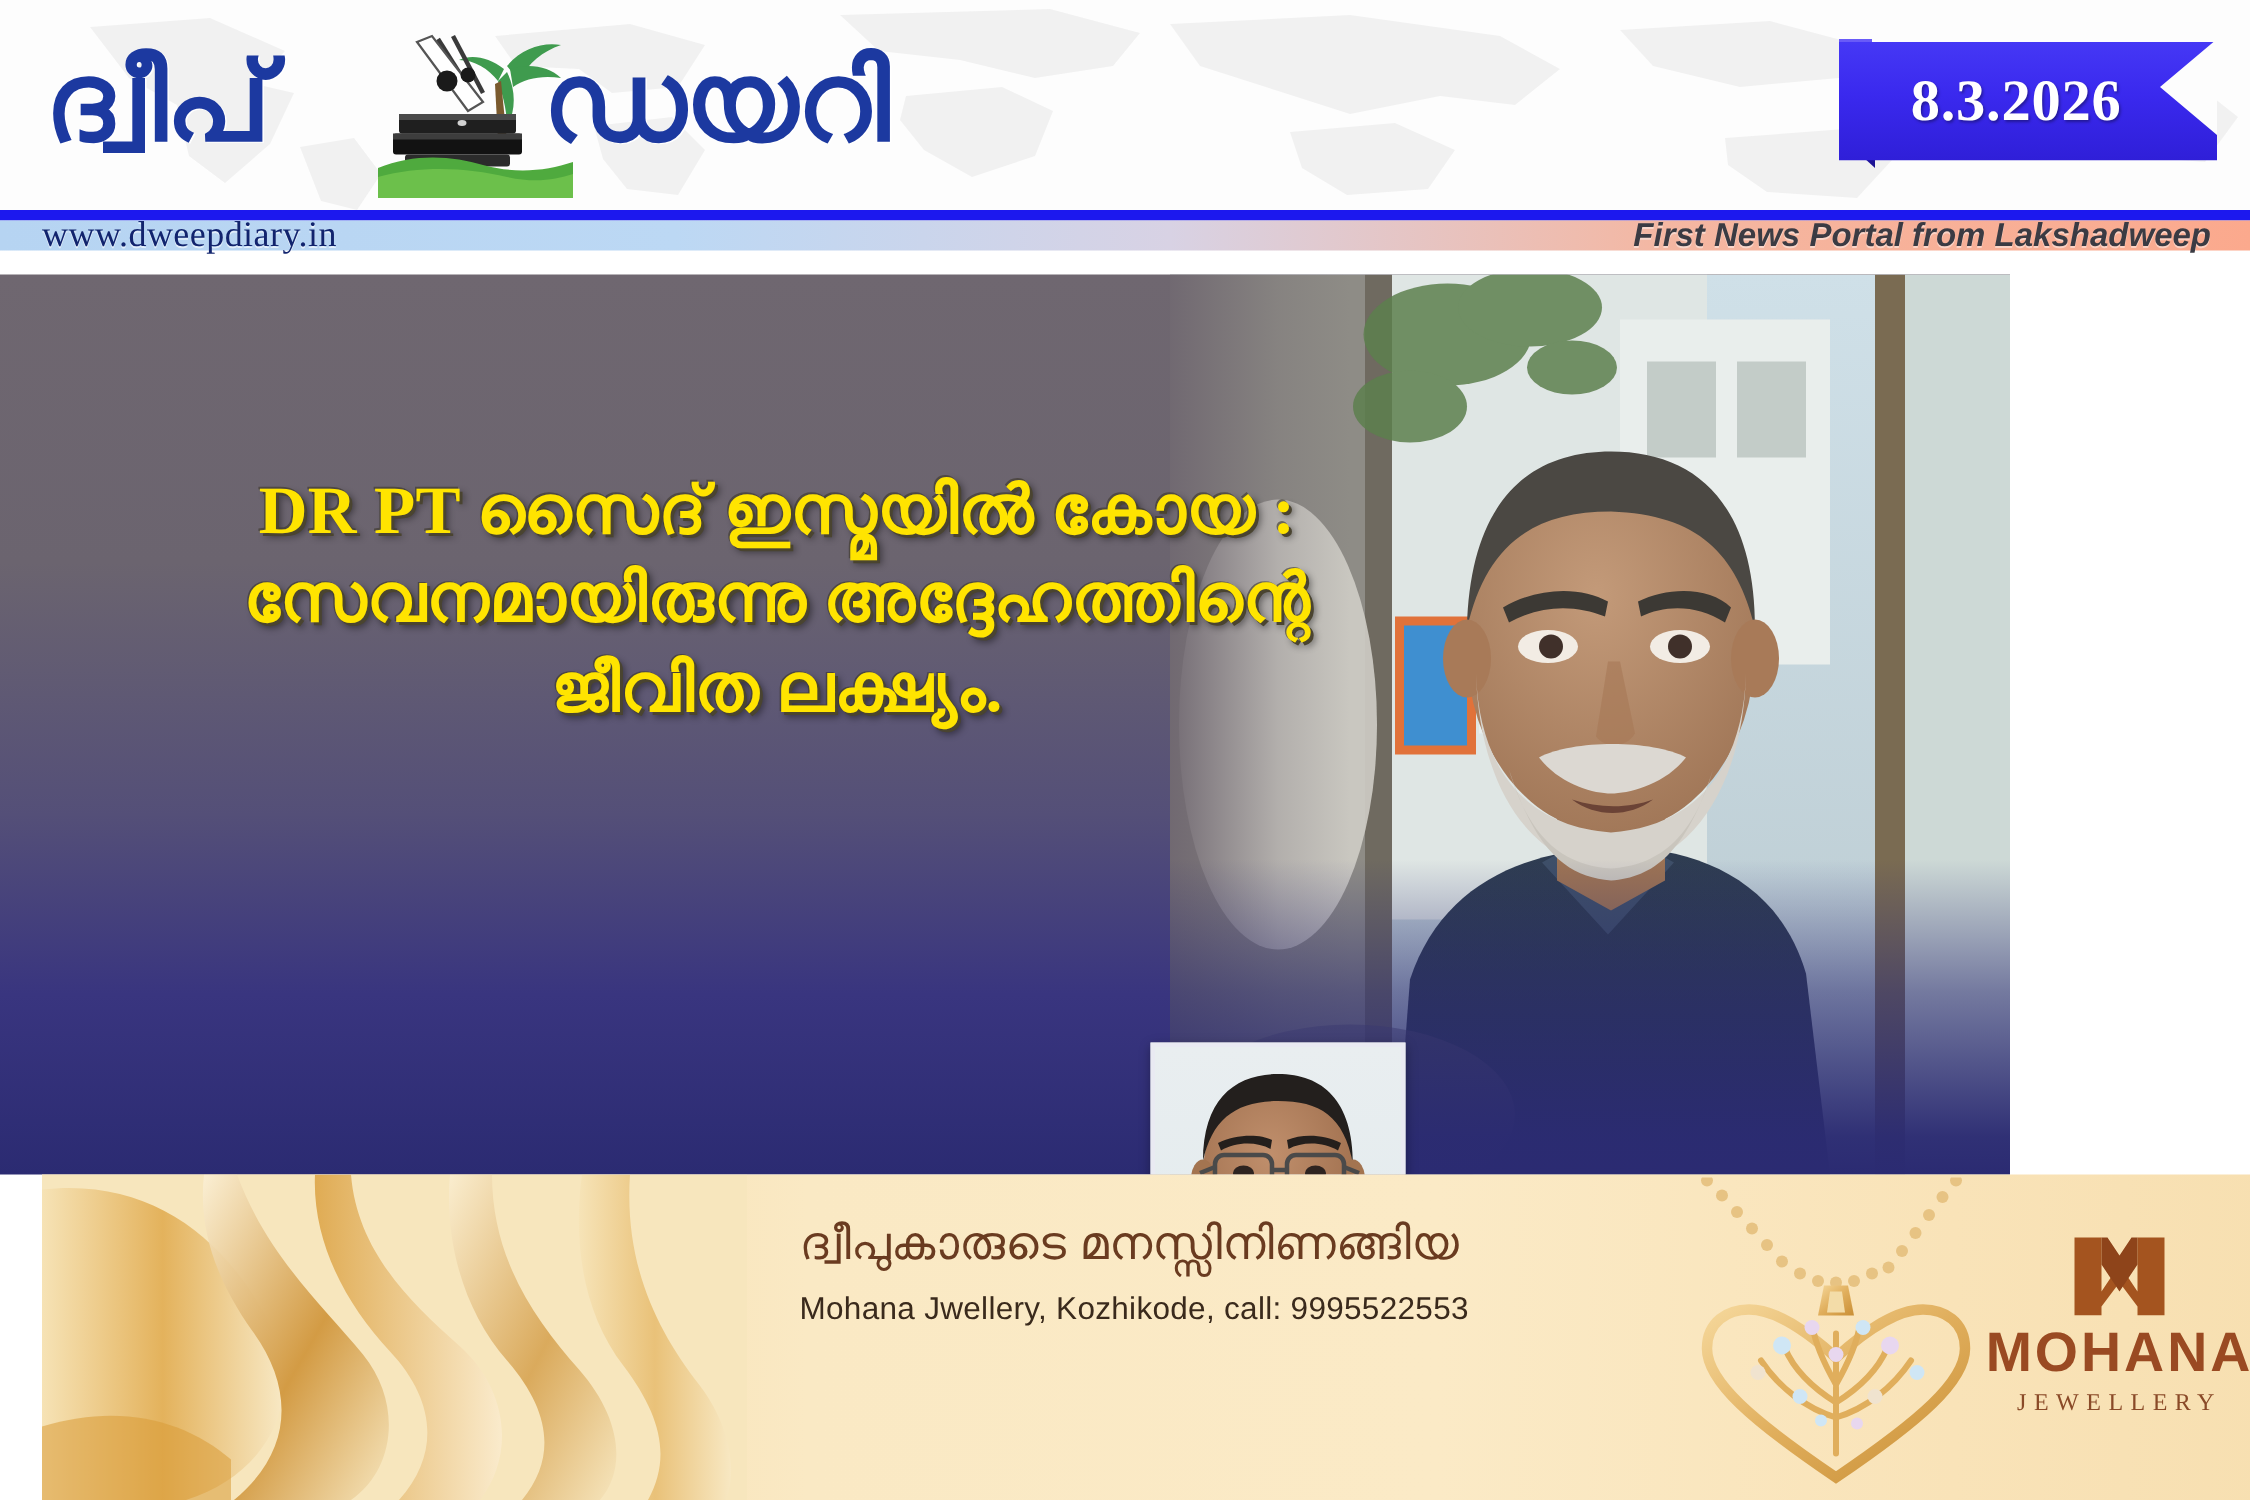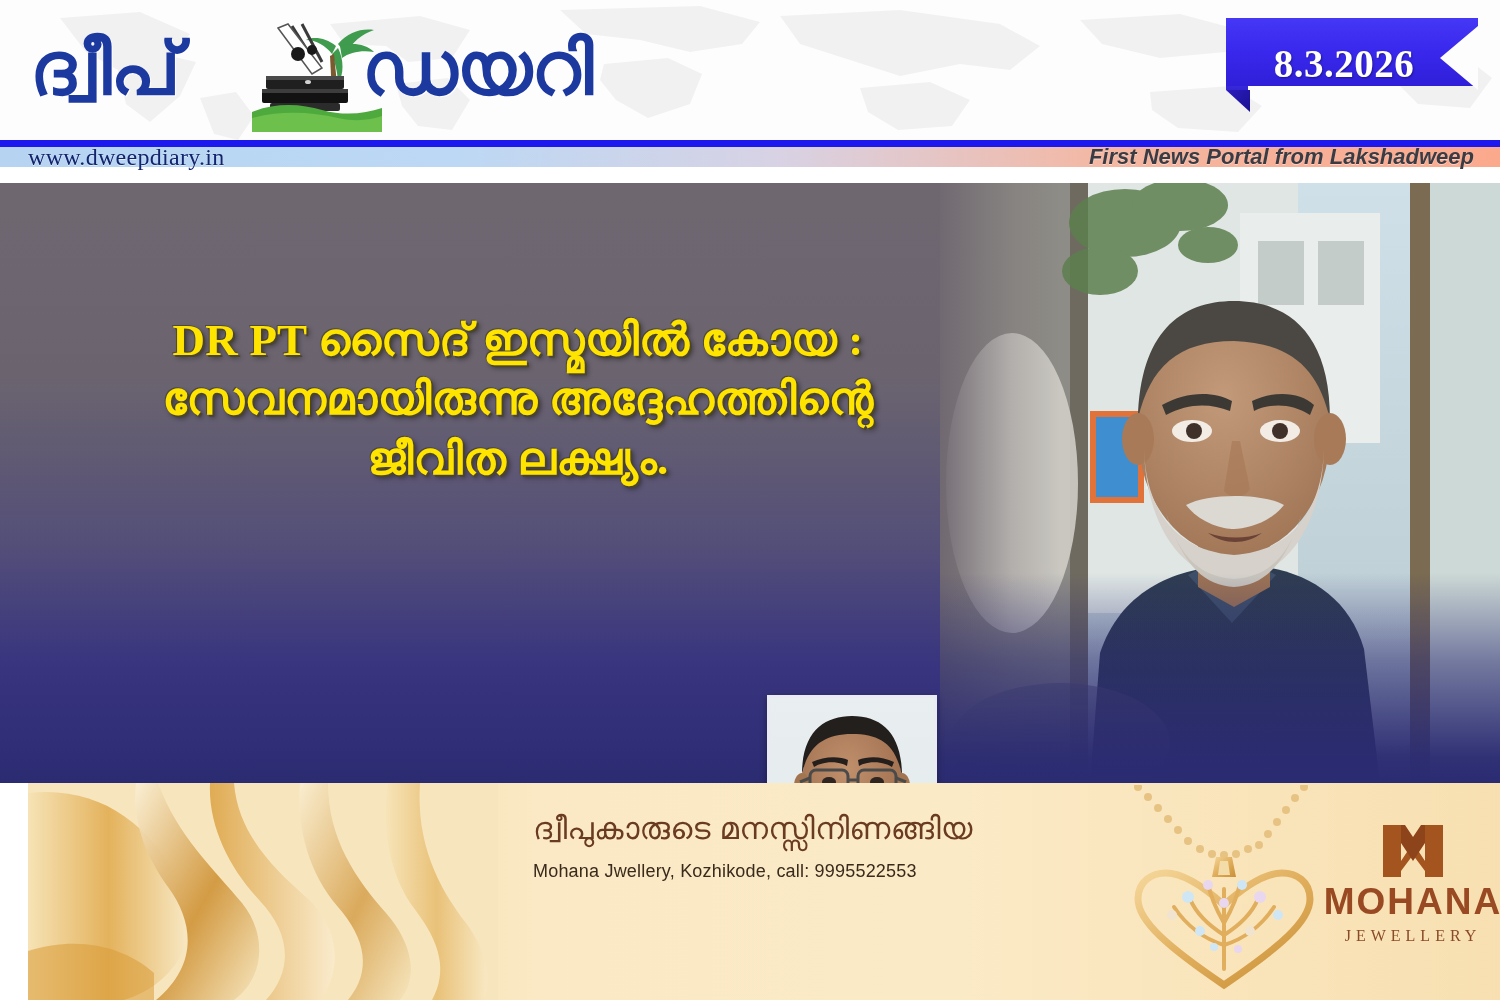"8.3.2026" .date-ribbon { align-items: flex-end -> center; height: 68px -> 79px; top: 18px -> 28px }
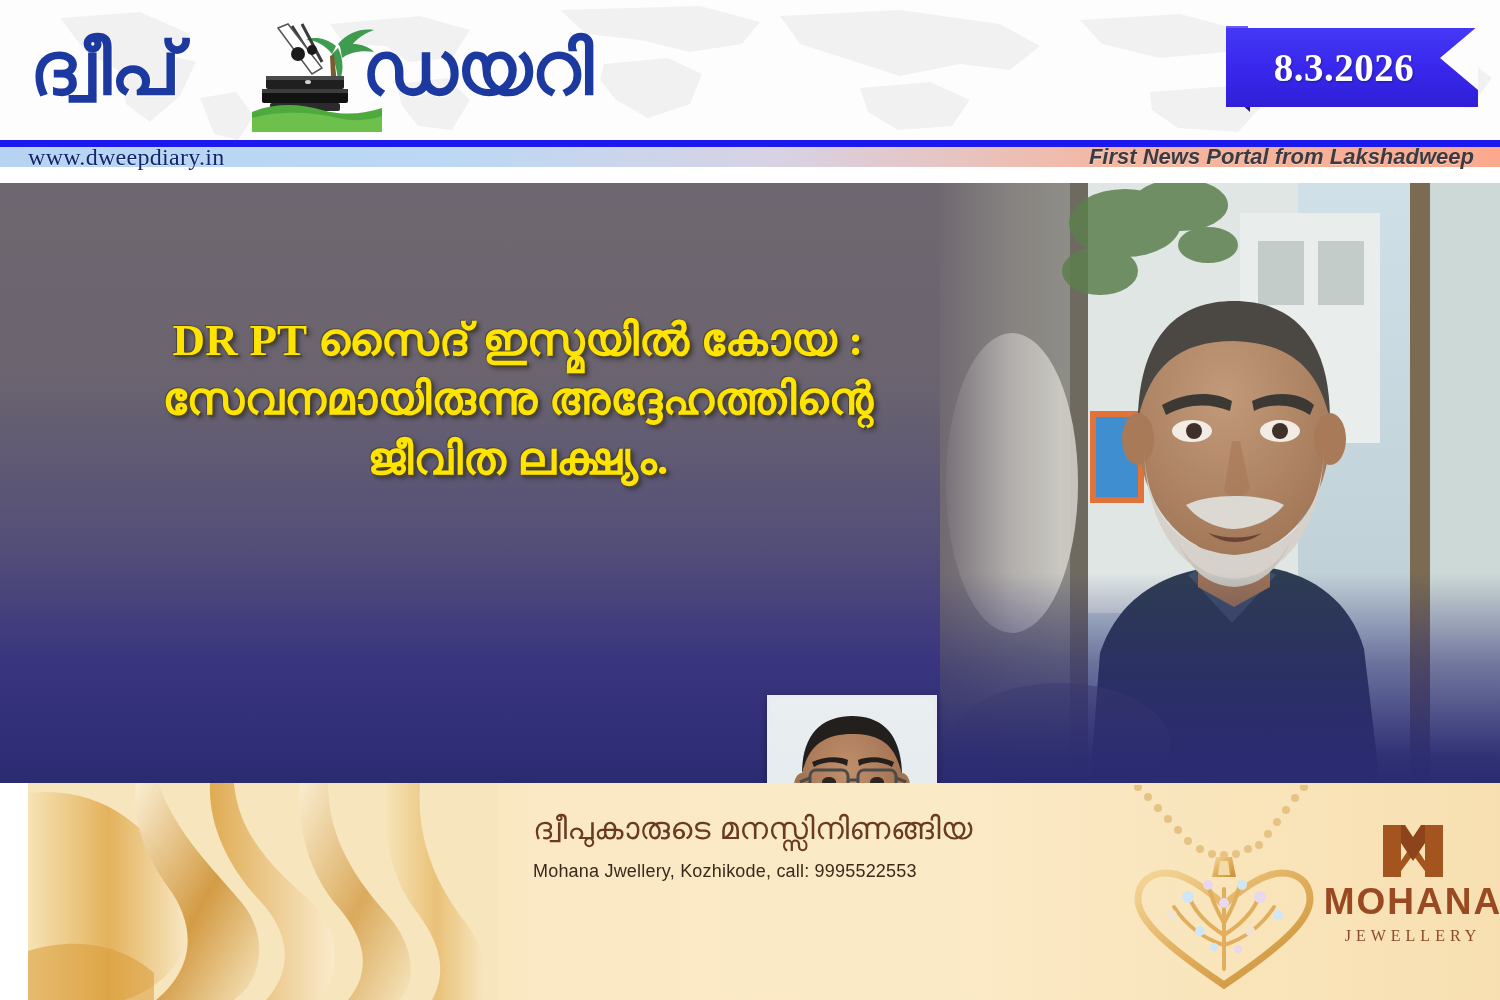"DR PT സൈദ് ഇസ്മയിൽ കോയ" .content { width: 1500px -> 1340px }
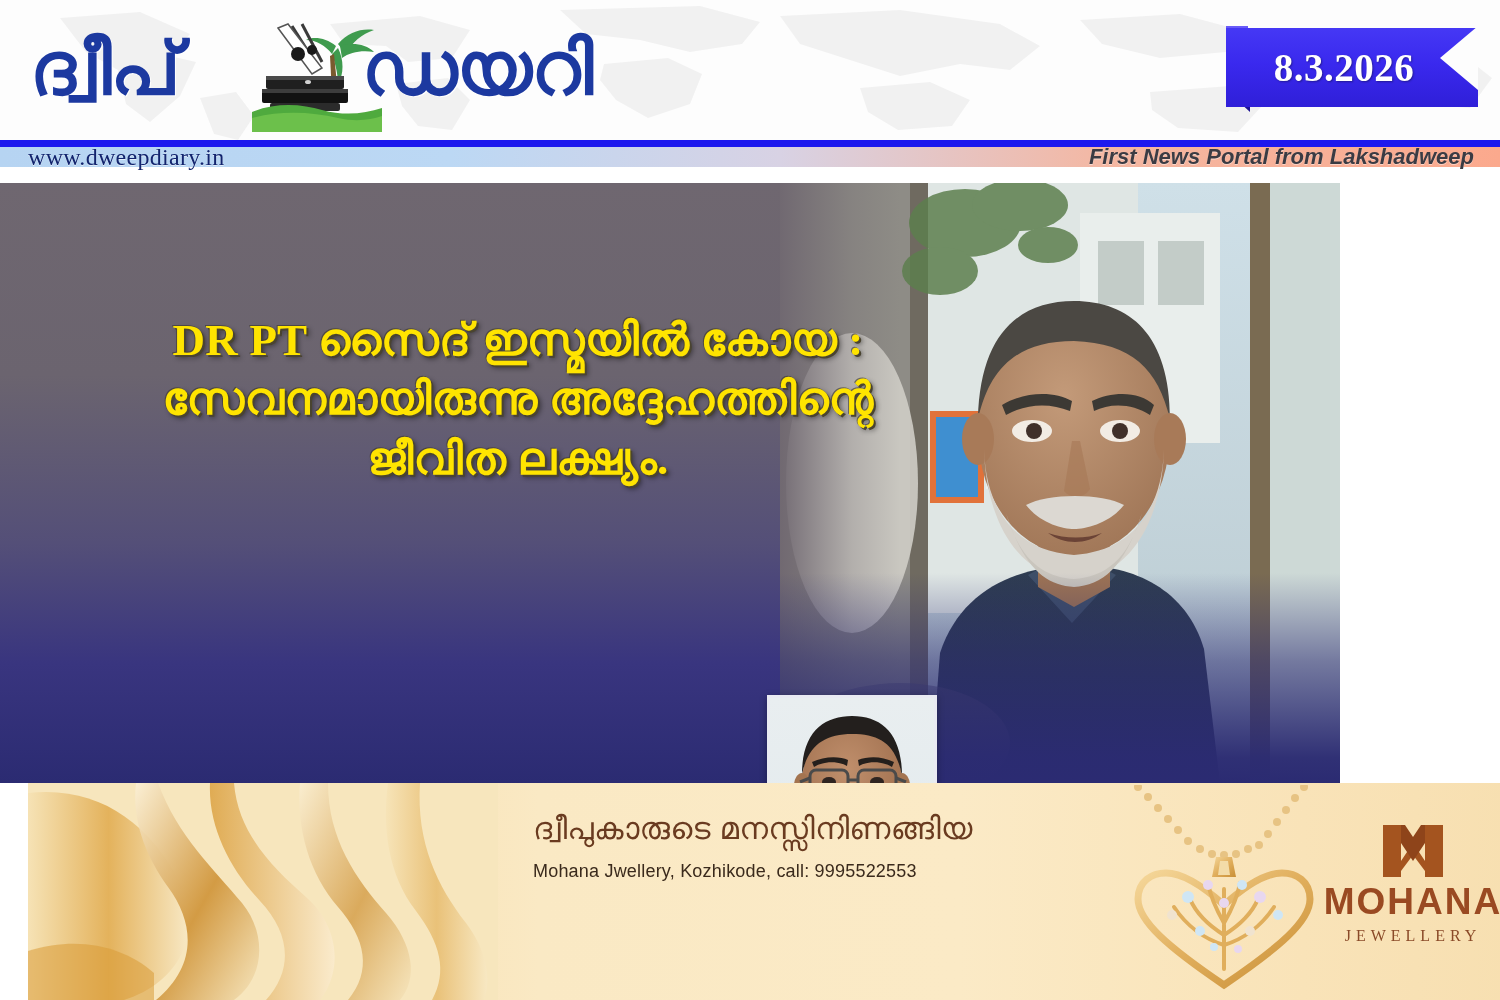"Mohana Jwellery, Kozhikode, call:" .ad-sub { font-size: 18px -> 21px }
